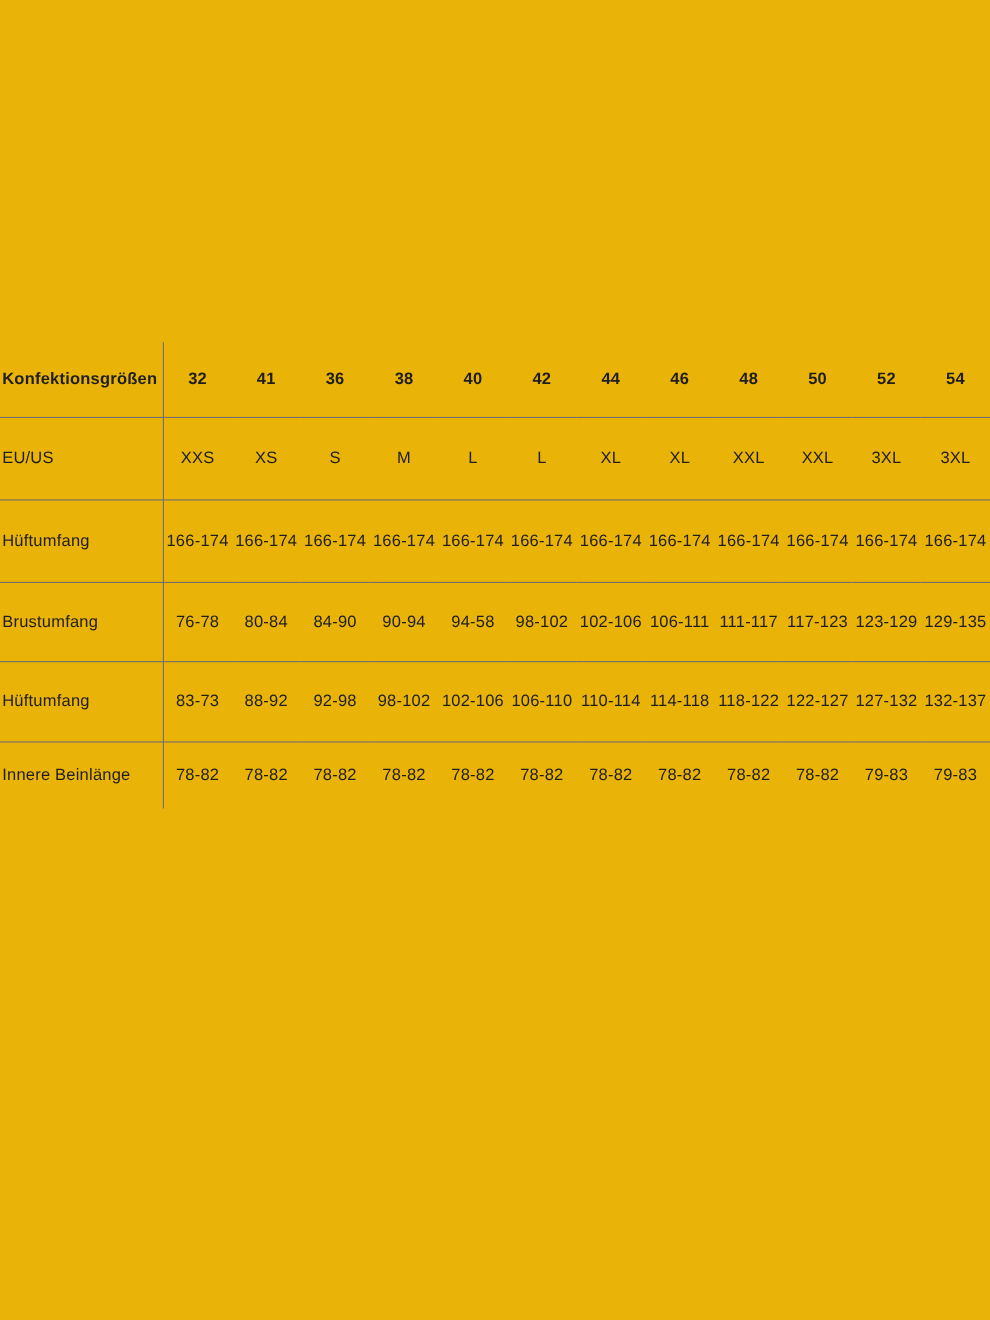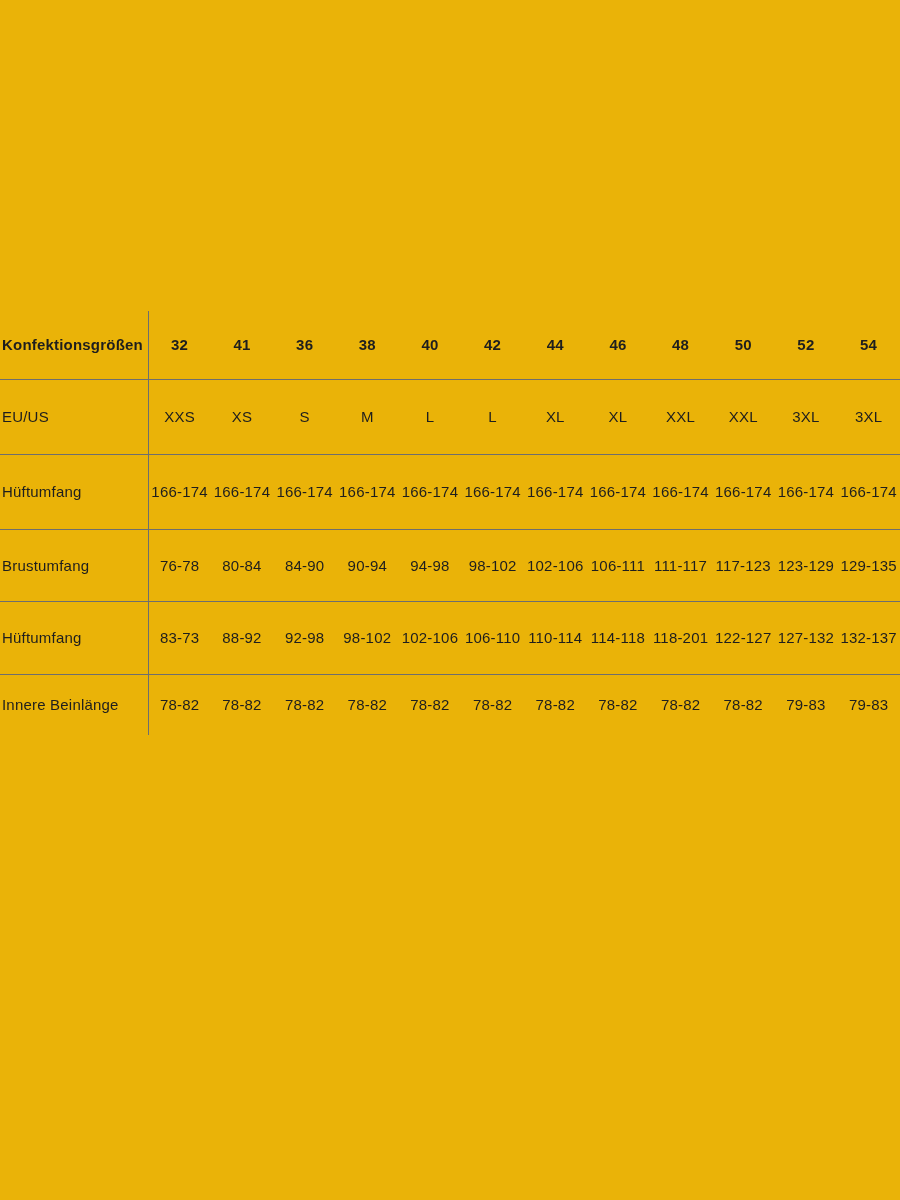"94-98" td { text: 94-98 -> 94-58 }
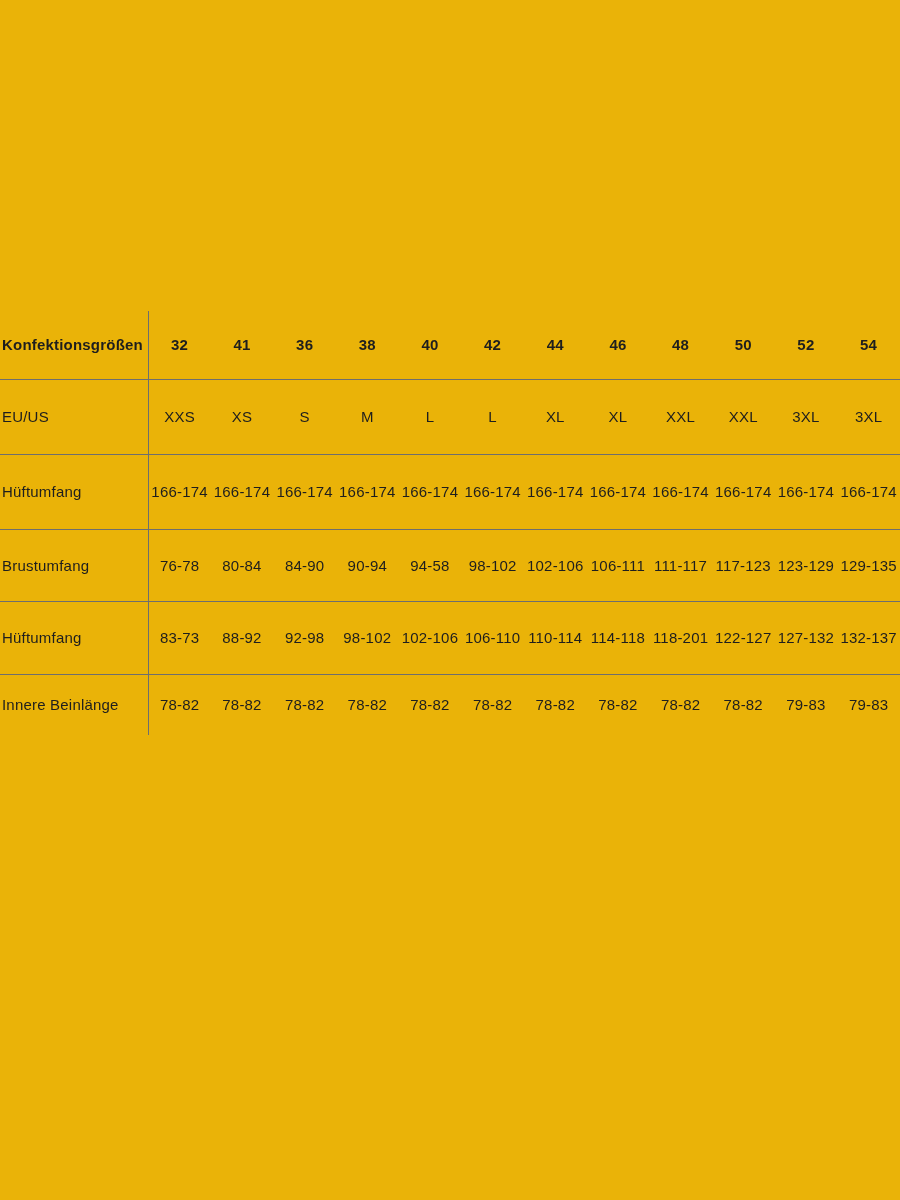"118-201" td { text: 118-201 -> 118-122 }
